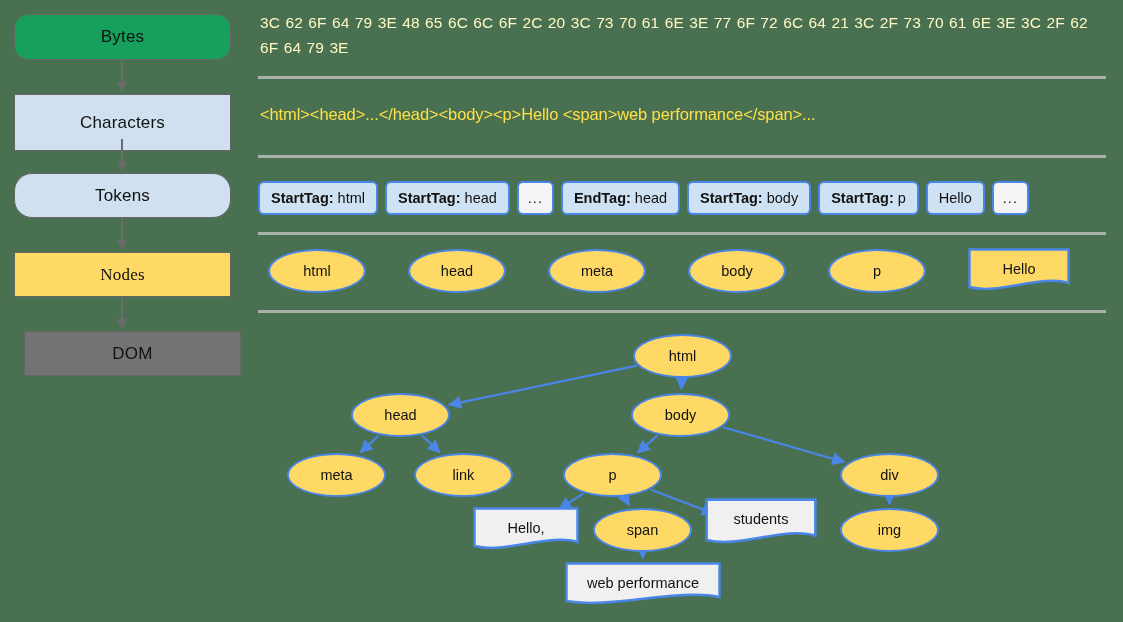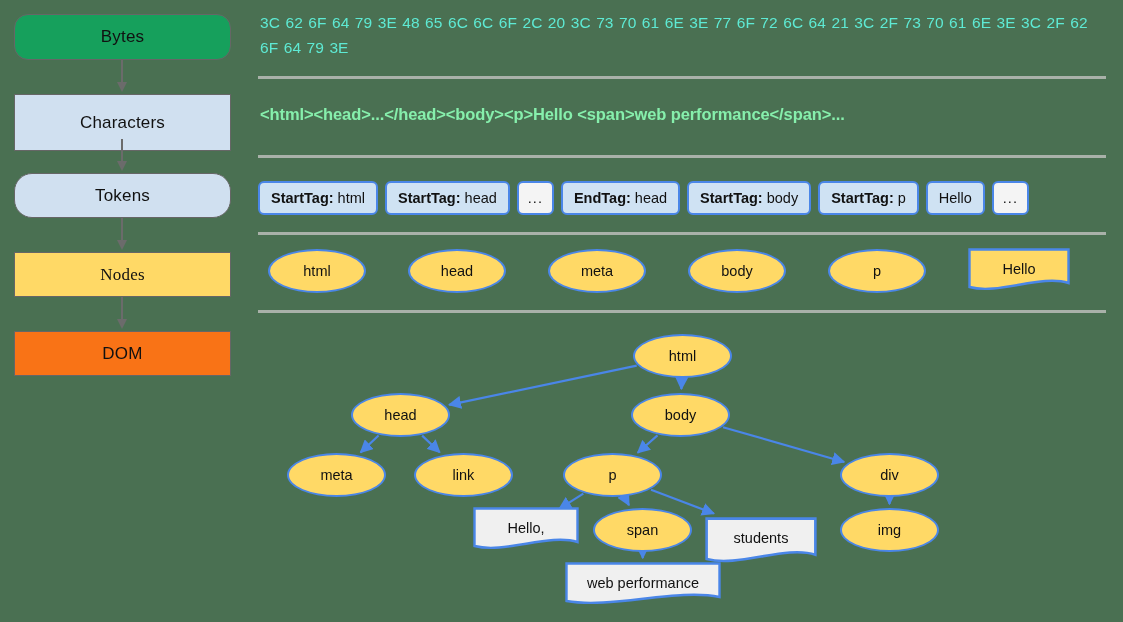"3C 62 6F 64 79" .bytes-text { color: #5eead4 -> #fef9c3 }
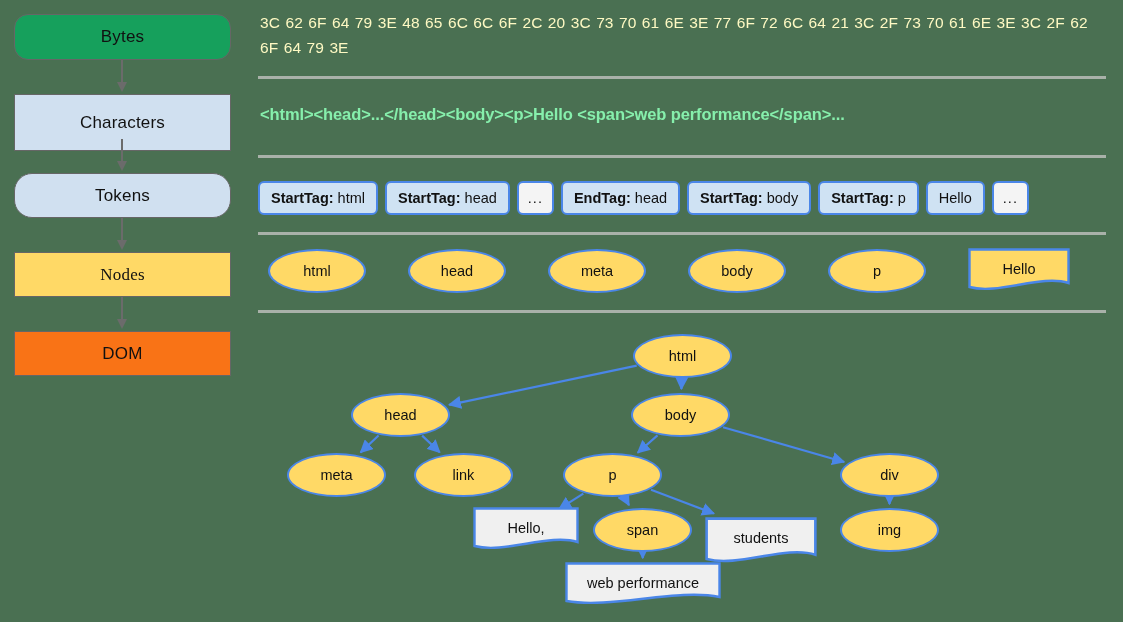"<html><head>...</head><body><p>Hello" .chars-text { color: #86efac -> #fde047; font-weight: bold -> normal }
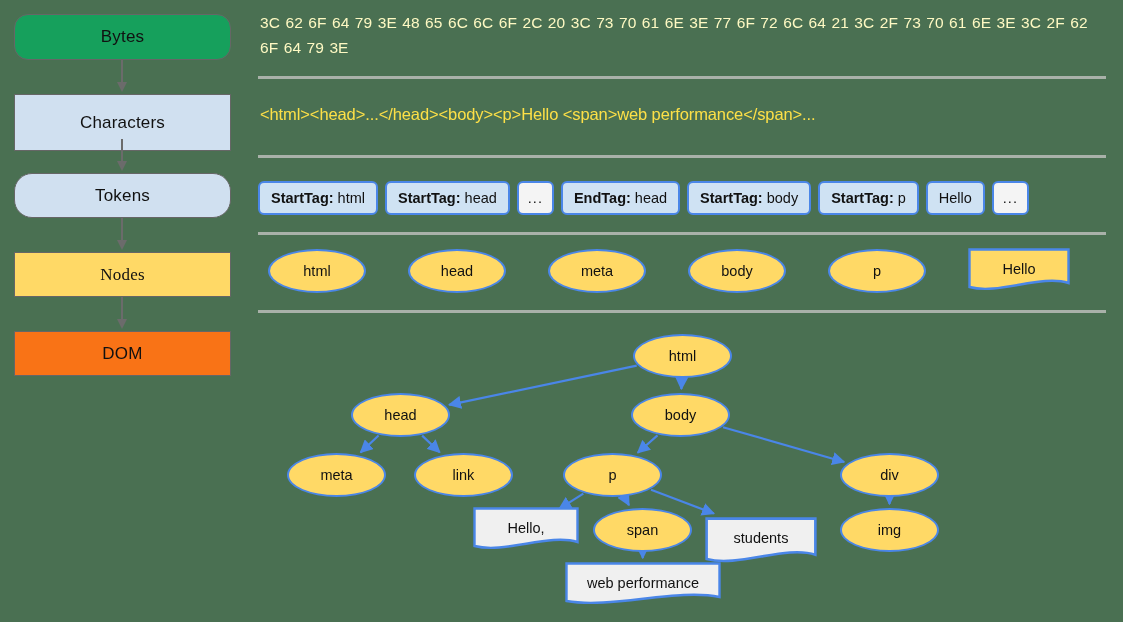"DOM" .stage-dom { background: #f97316 -> #737373; margin-left: none -> 10px }
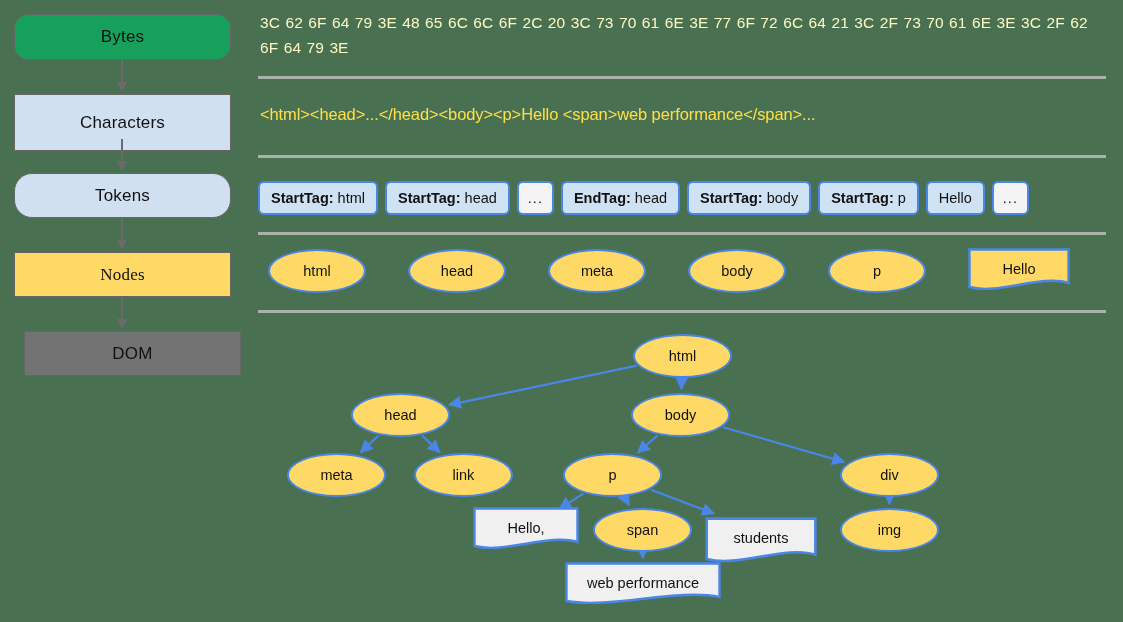"students" div.tnode { top: 195px -> 176px }
